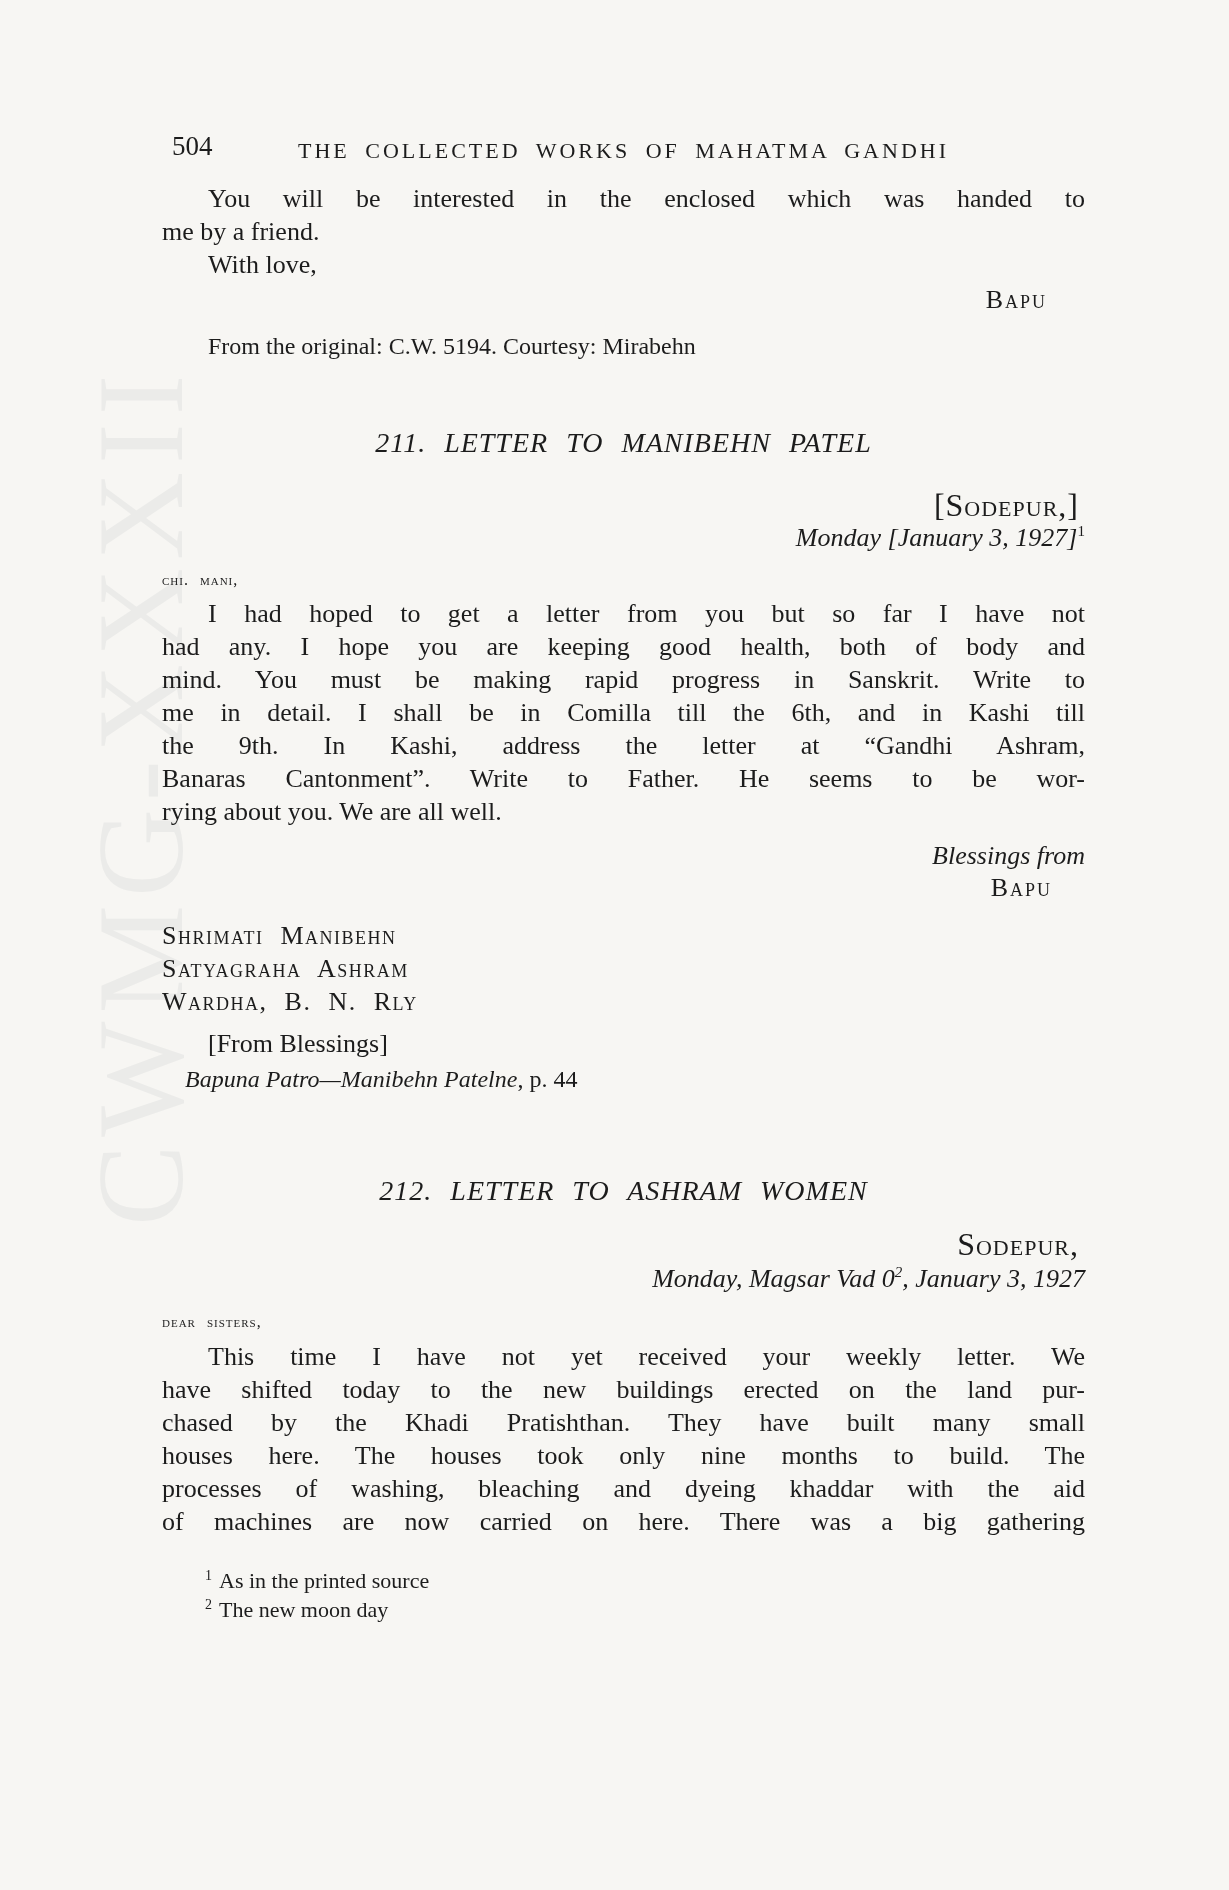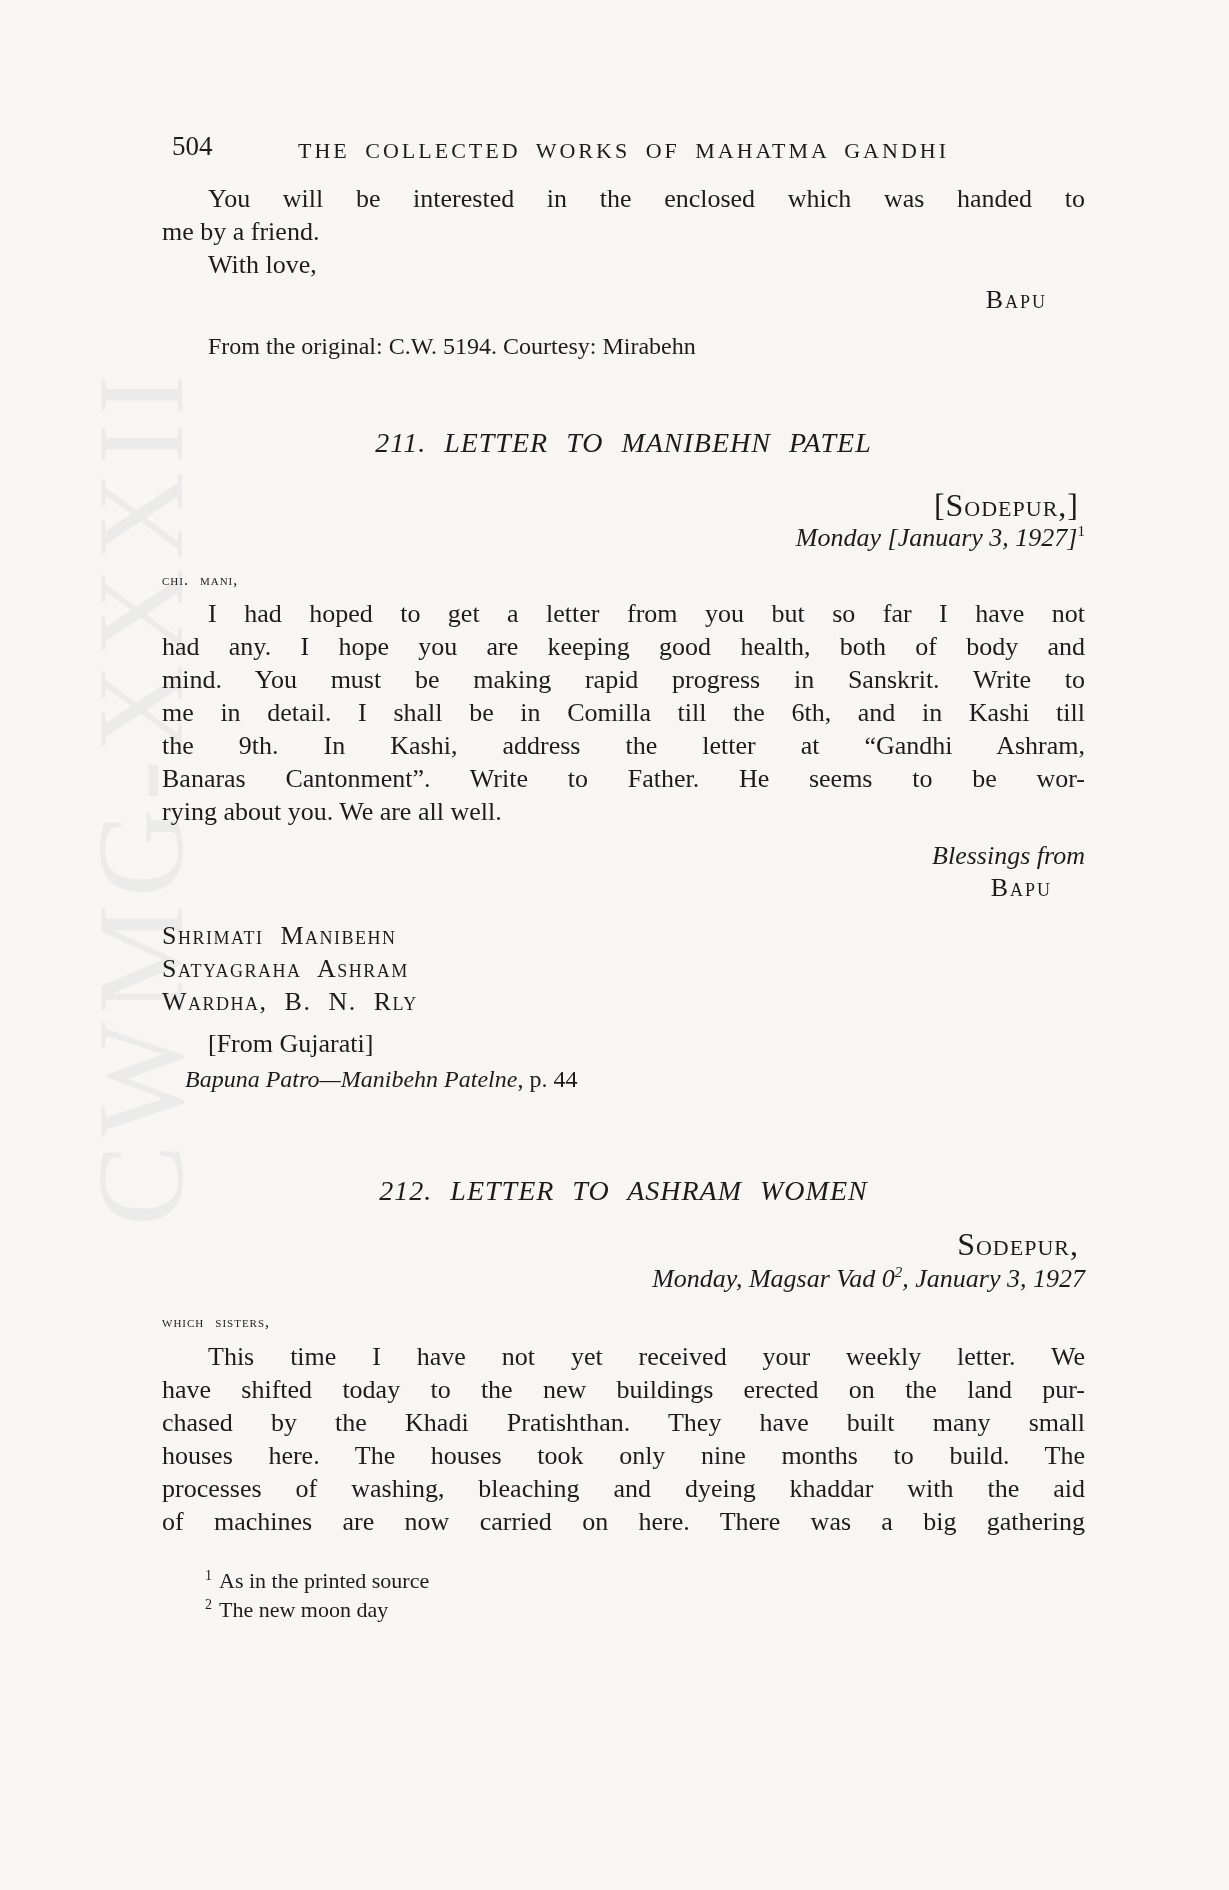"[From Gujarati]" div.abs { text: Gujarati -> Blessings }
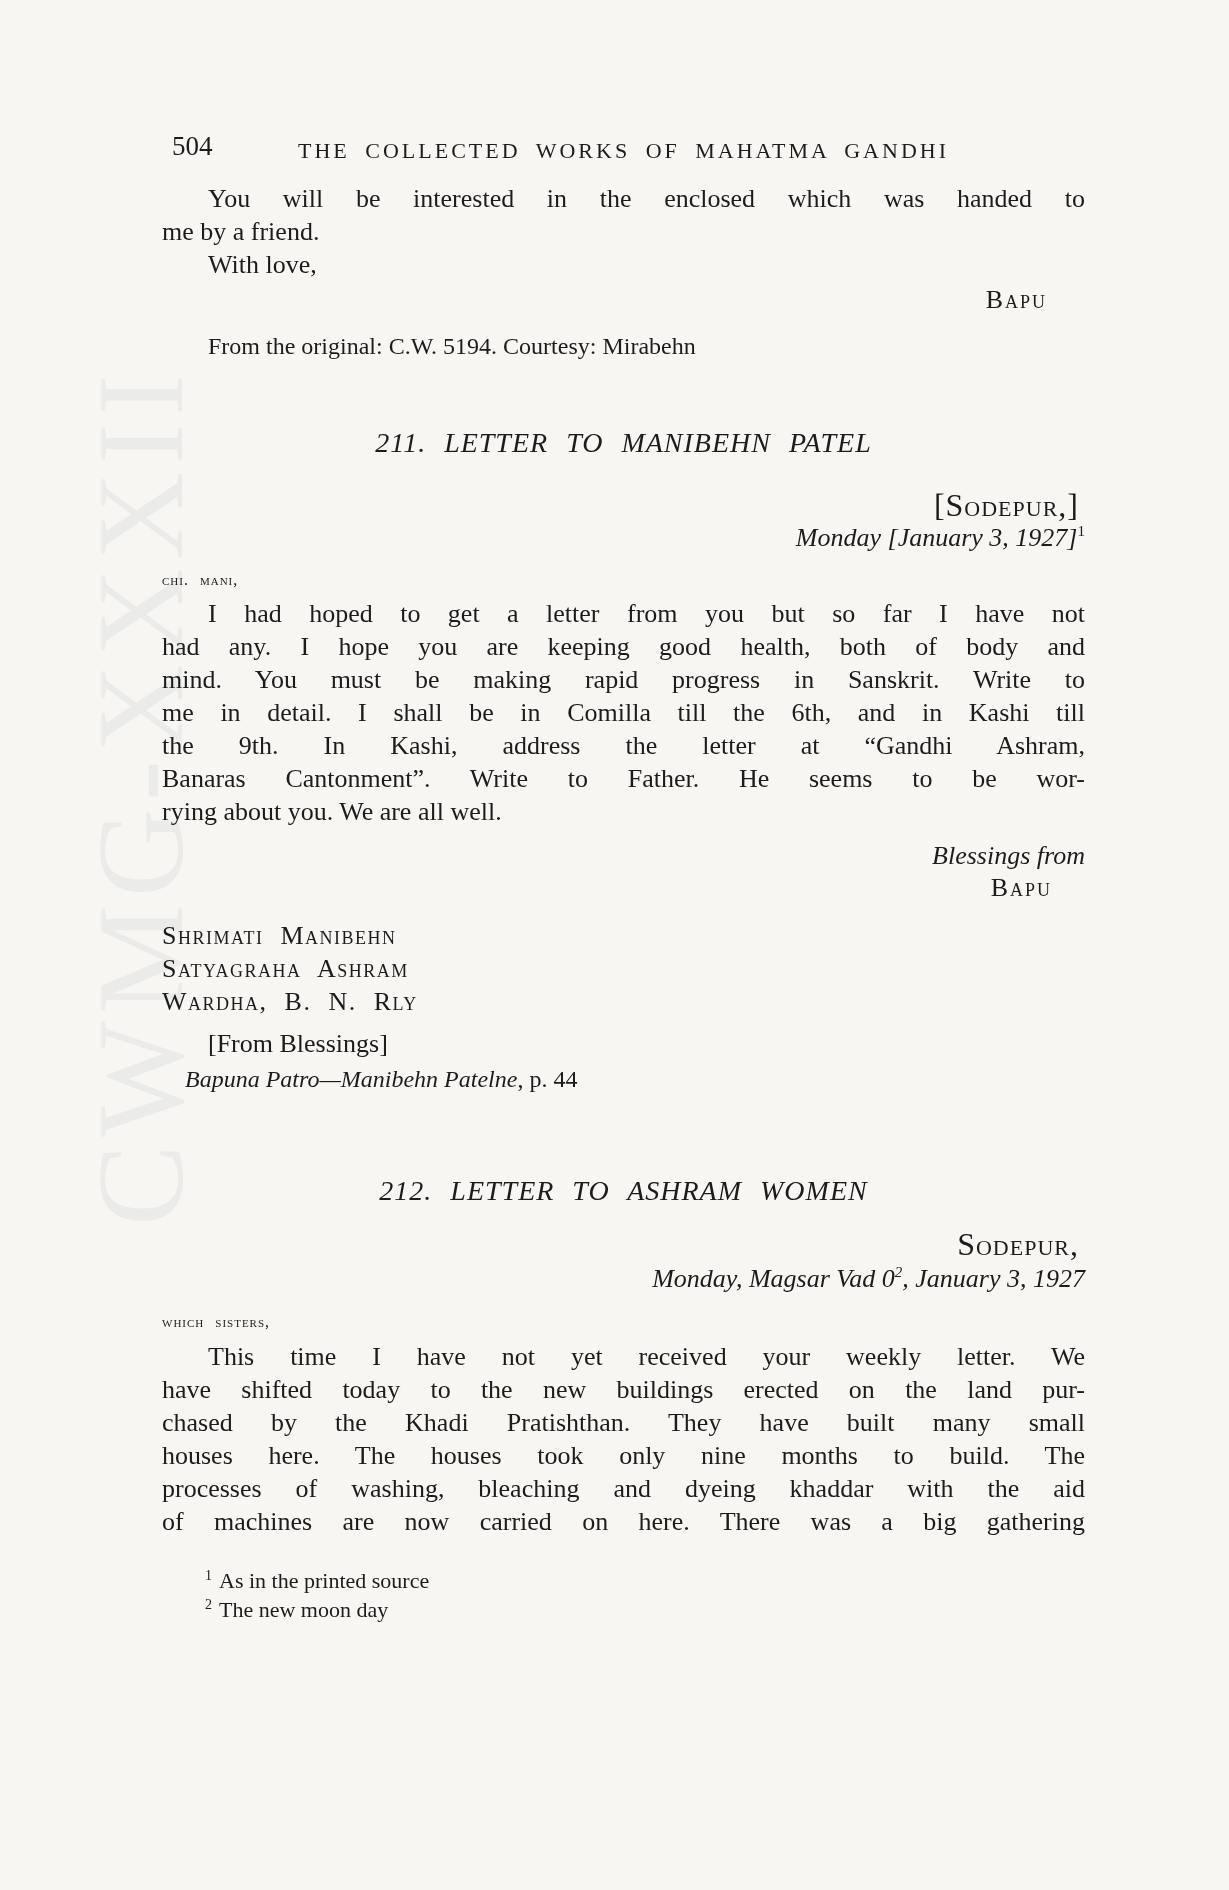"which sisters," div.abs { text: which -> dear }
